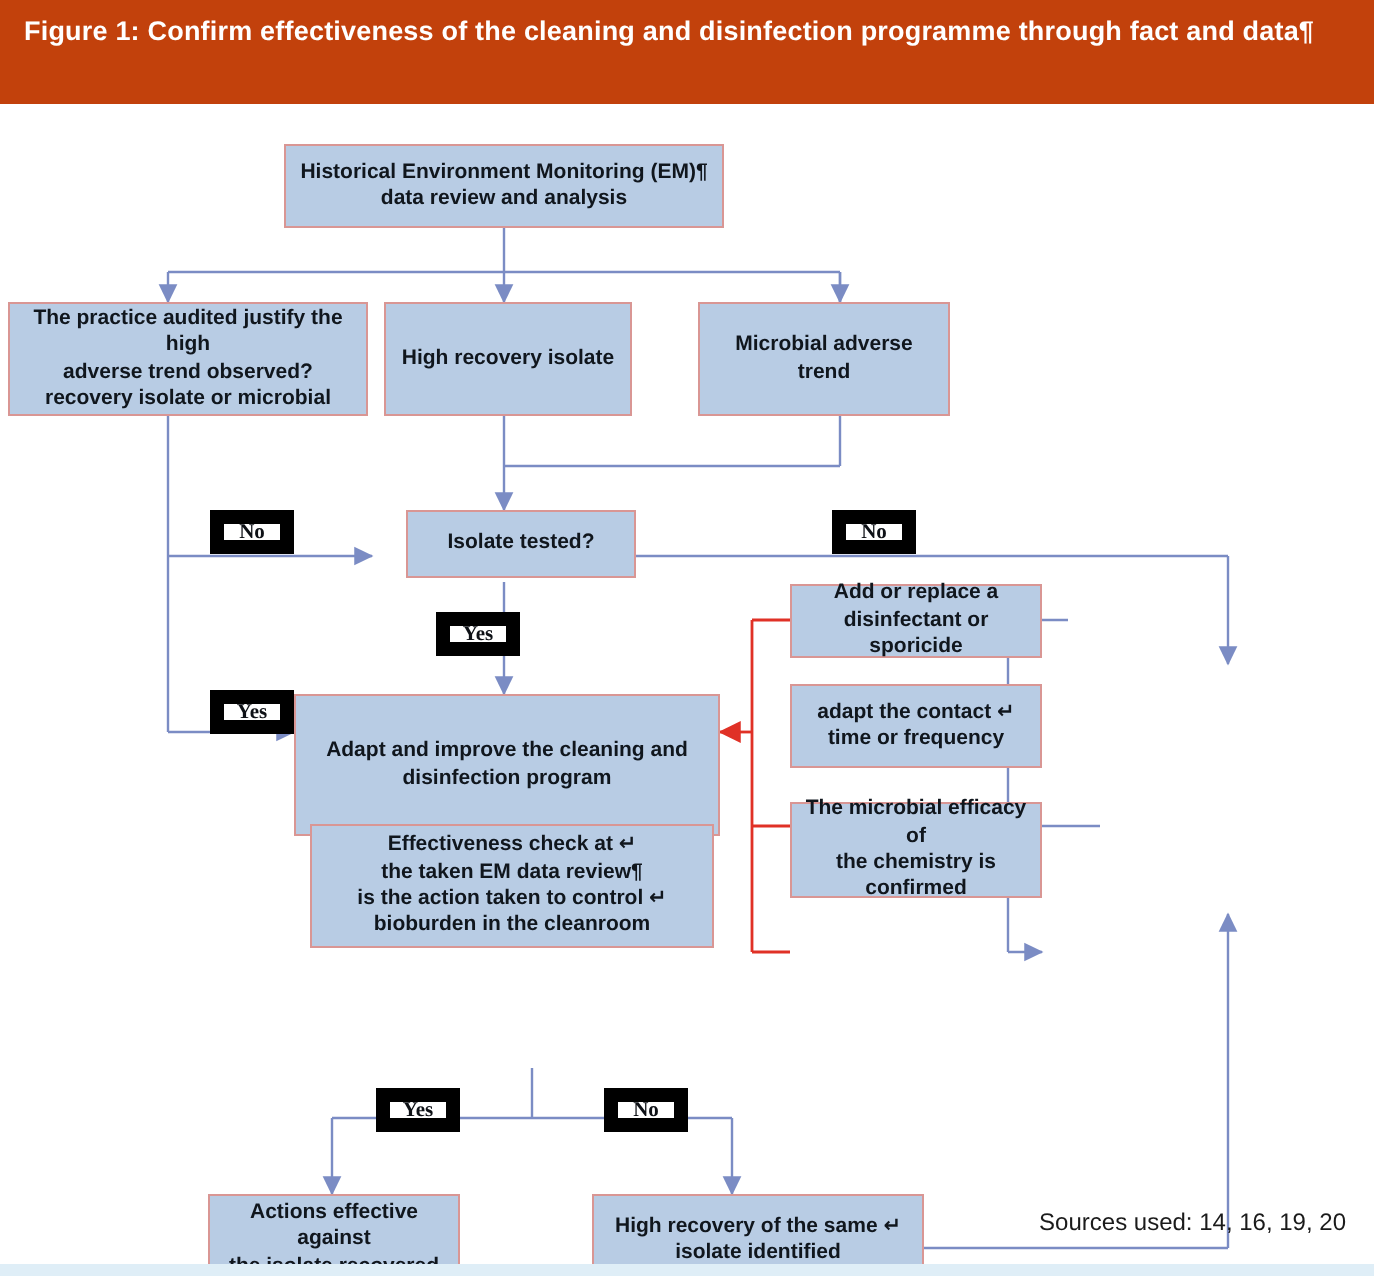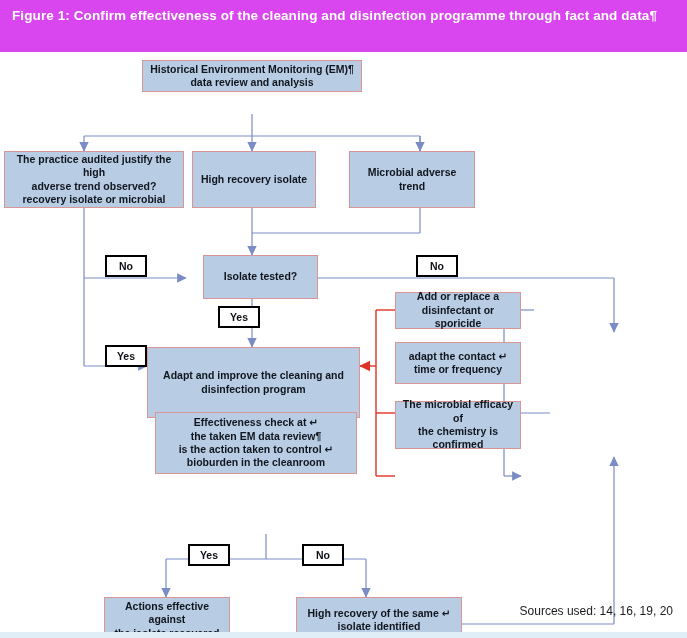"Figure 1: Confirm effectiveness of" #header-banner { background: #d946ef -> #c2410c }
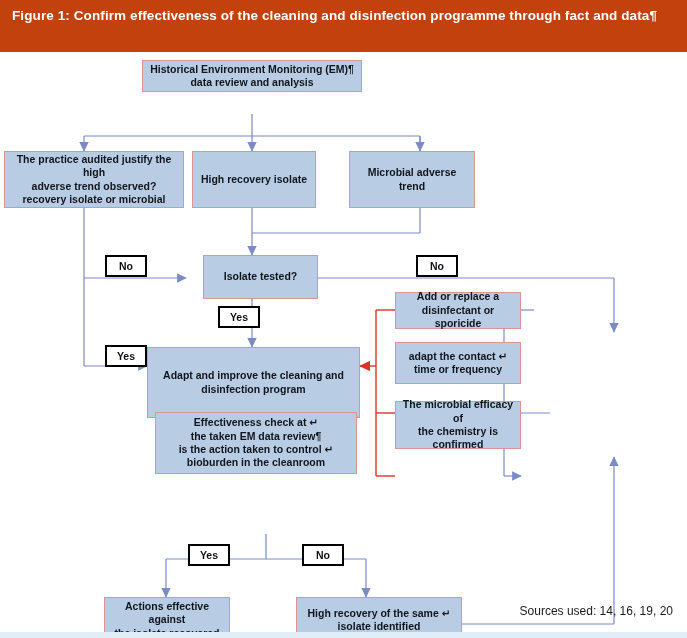"Historical Environment Monitoring (EM)¶" div.node { height: 32px -> 42px; top: 8px -> 20px }
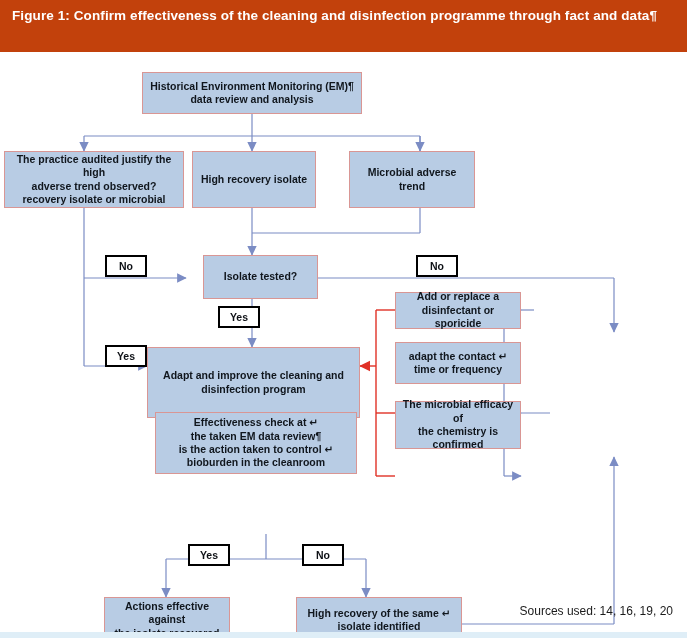"No" .chip { border: 2px solid #000000 -> 7px solid #000000; font-family: none -> Liberation Serif, serif }
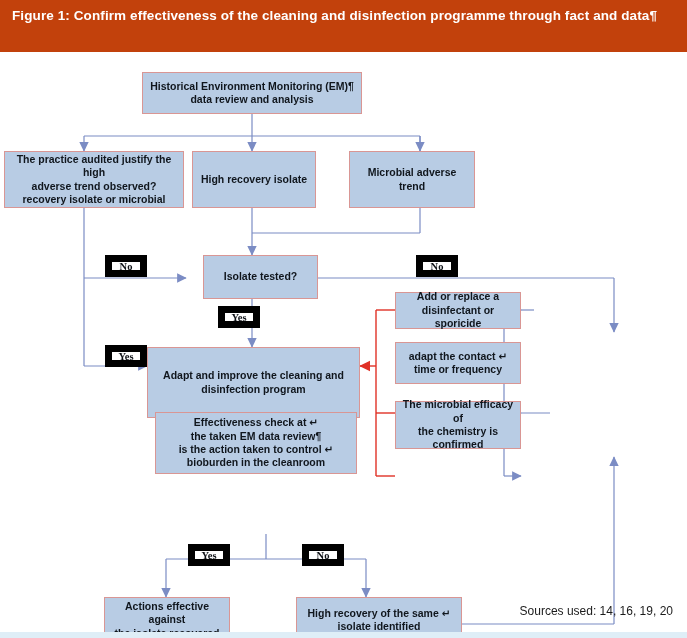"Isolate tested?" div.node { height: 44px -> 34px }
